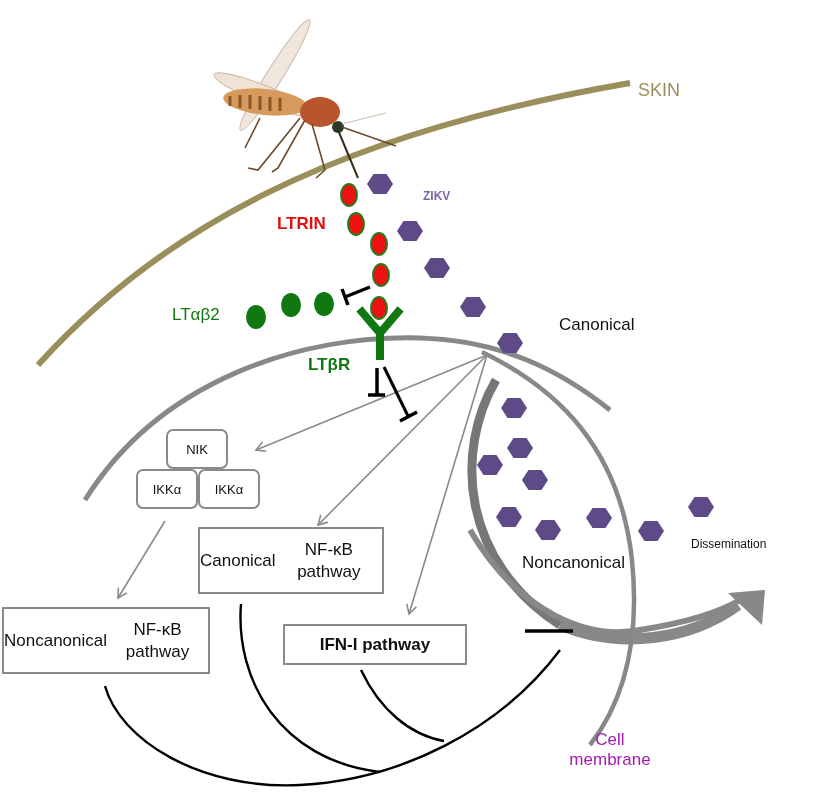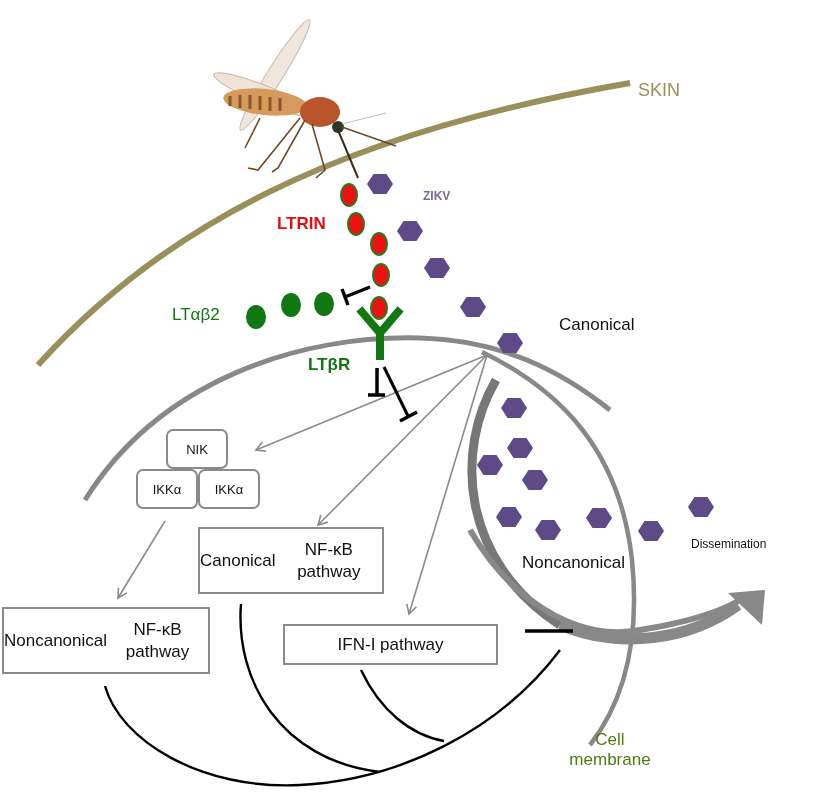"IFN-I pathway" div.box { font-weight: none -> bold; width: 215px -> 184px }
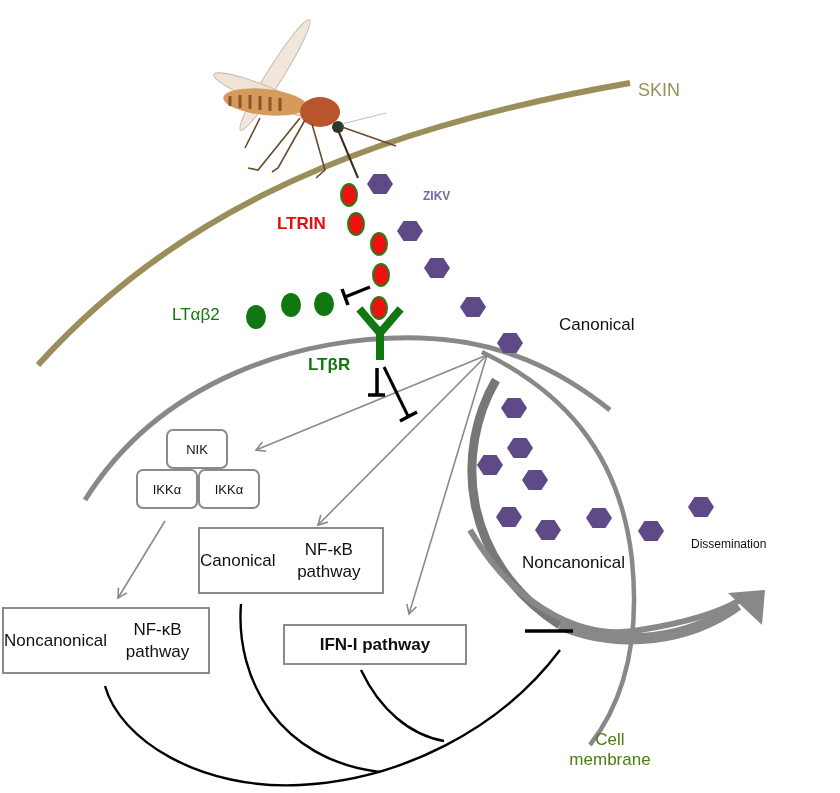"Cell" div.lbl { color: #4d7c0f -> #a21caf }
